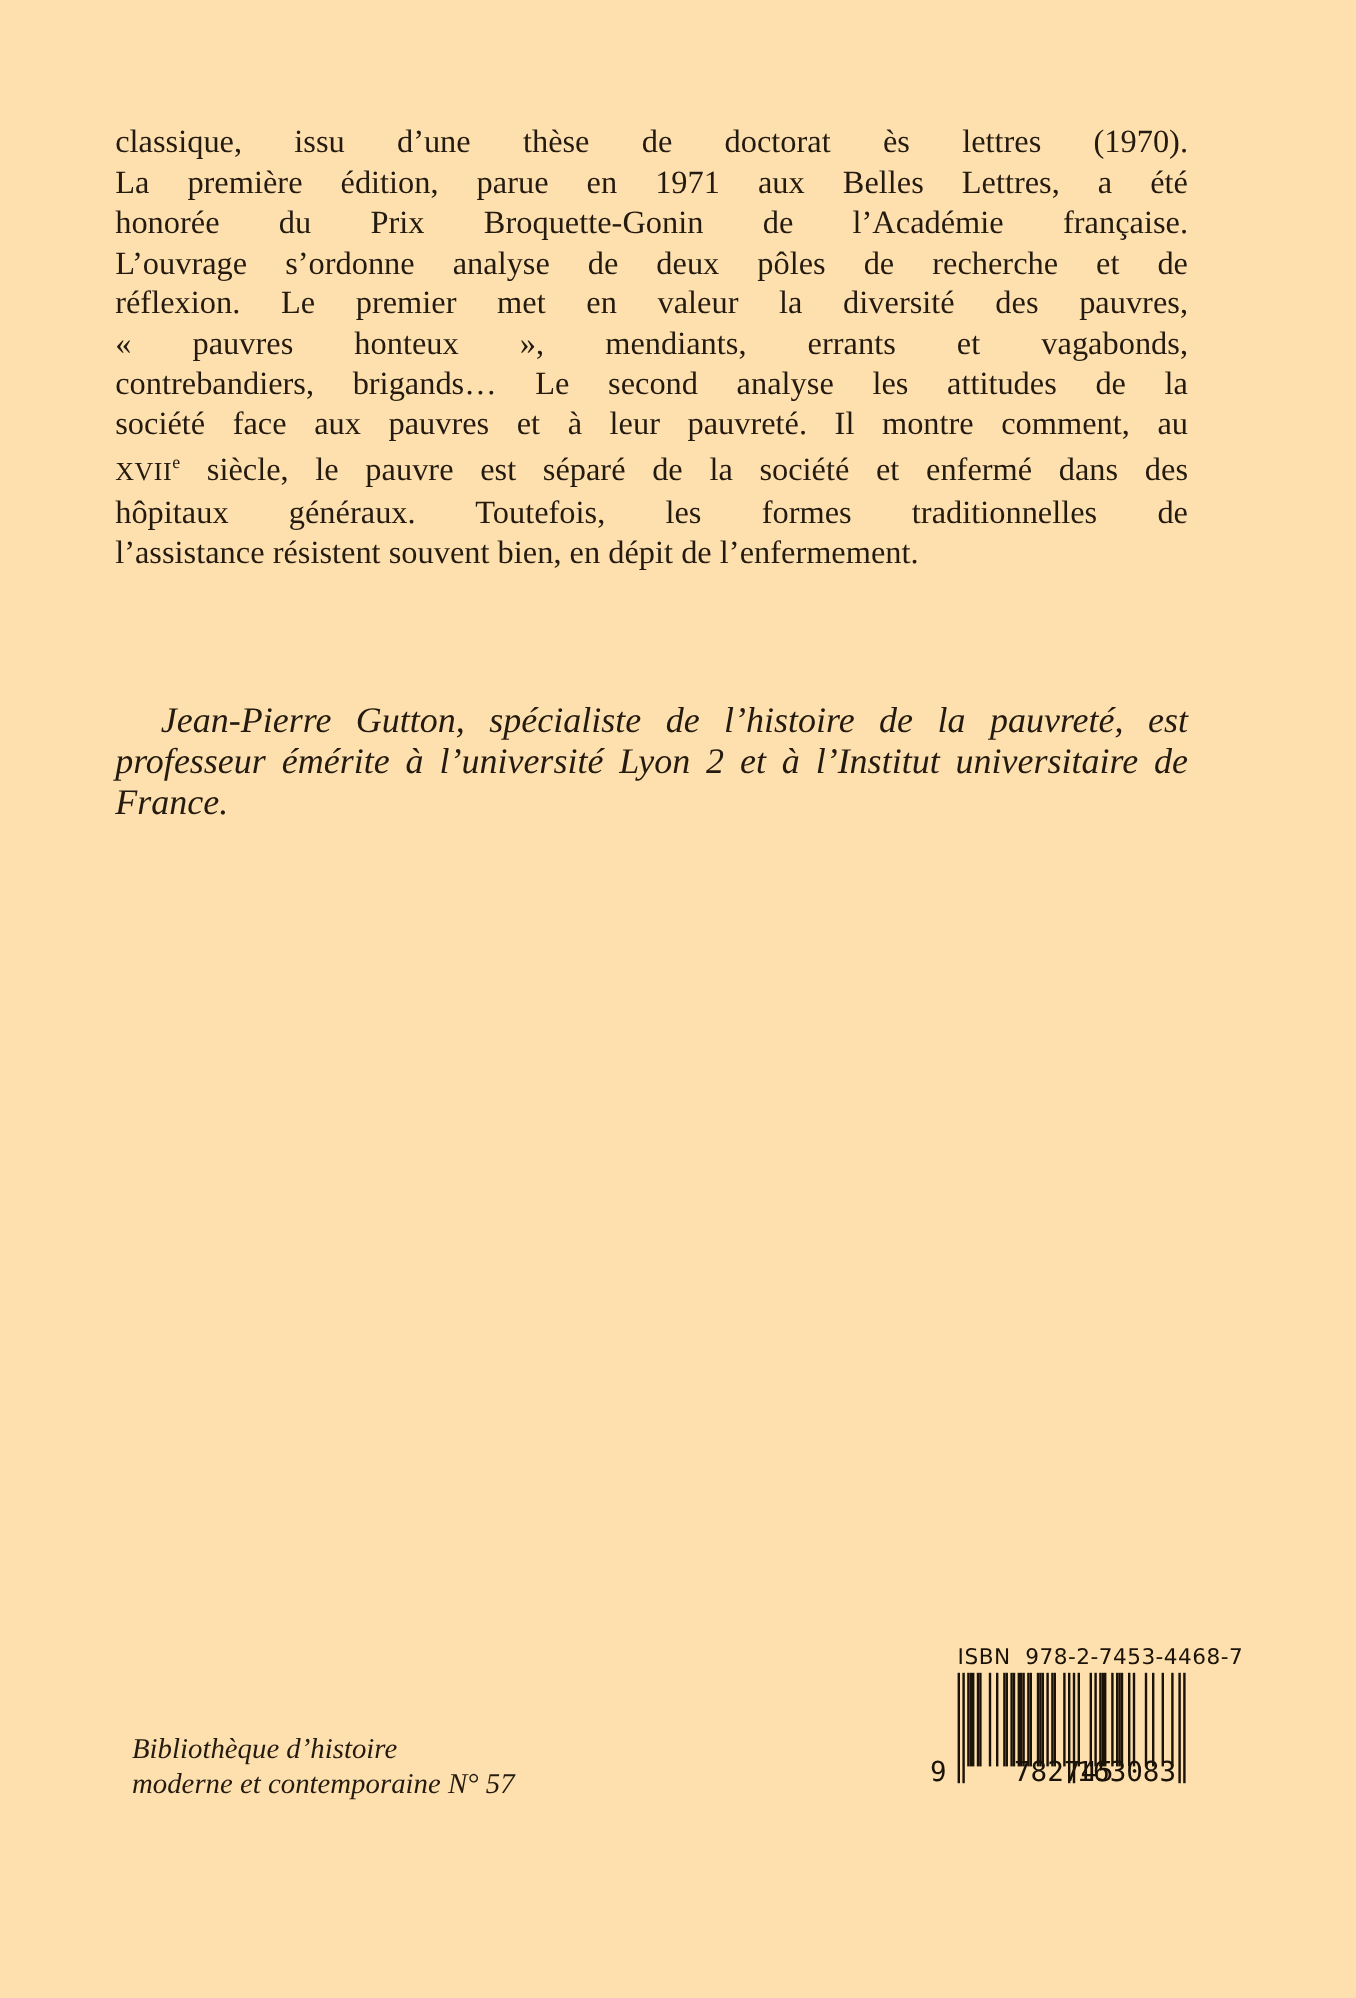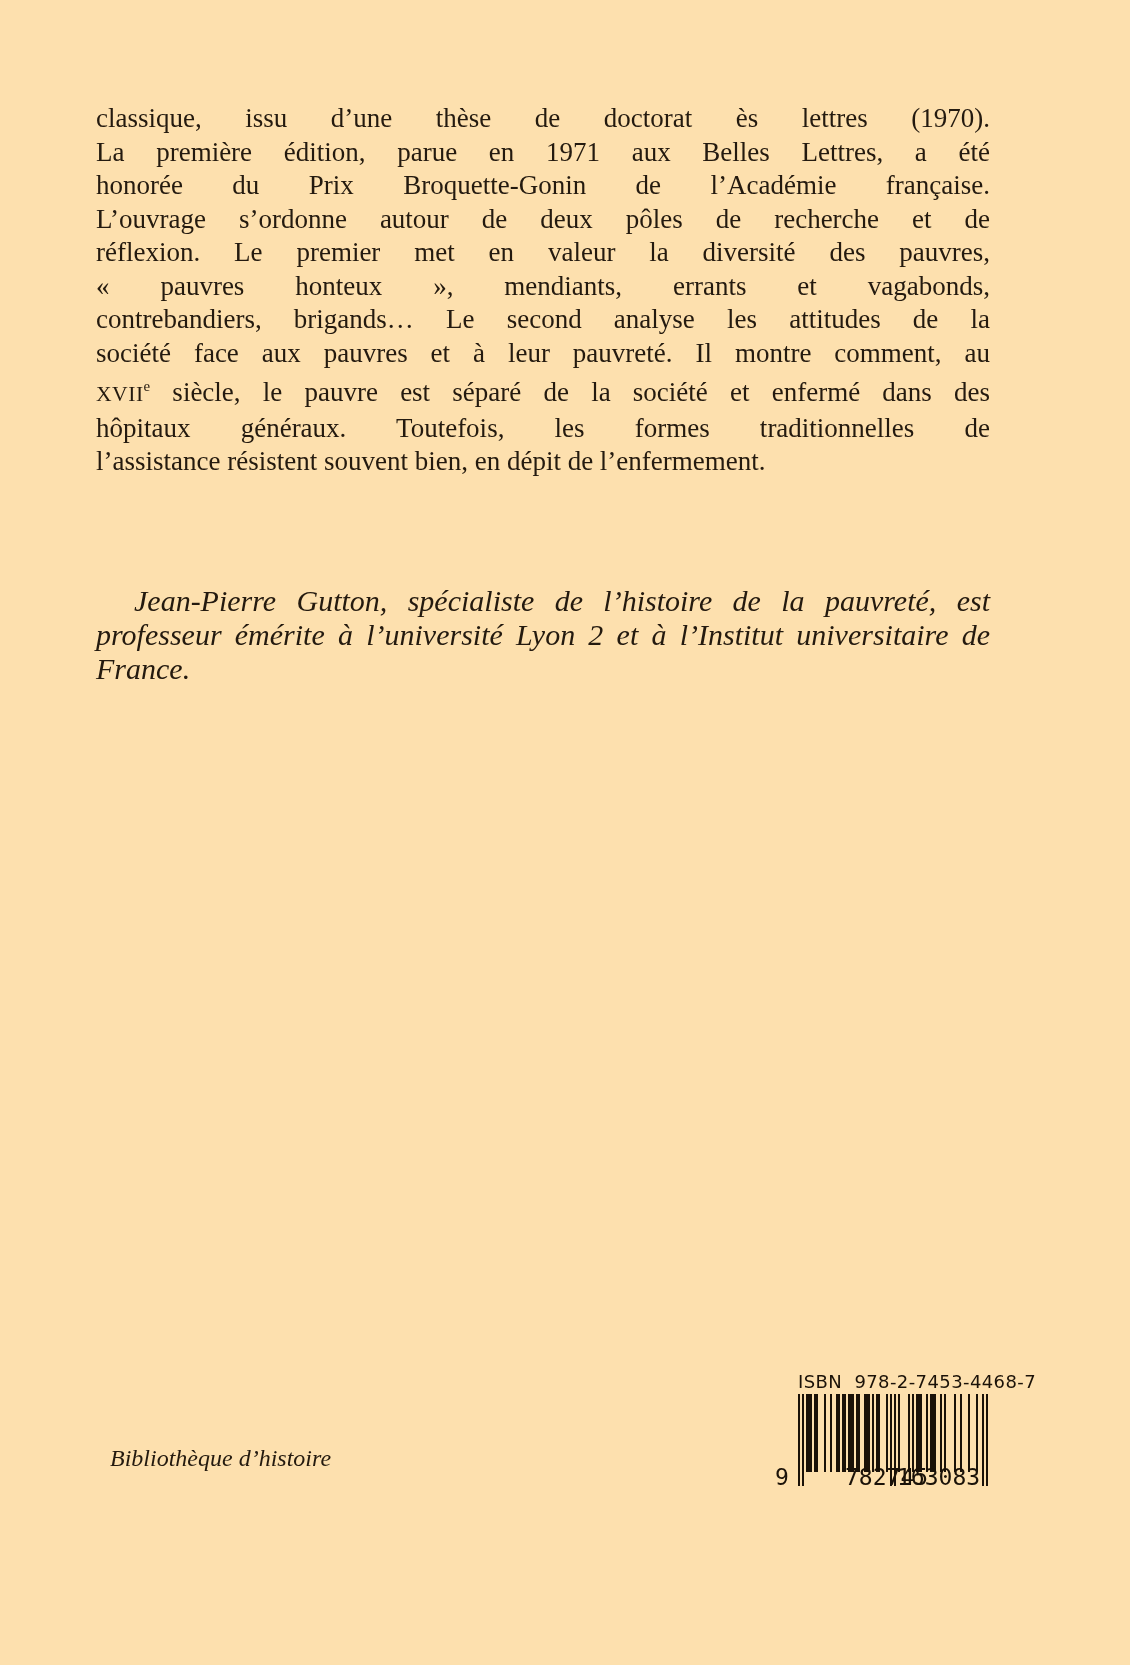"L’ouvrage s’ordonne autour de deux" div.jline { text: autour -> analyse }
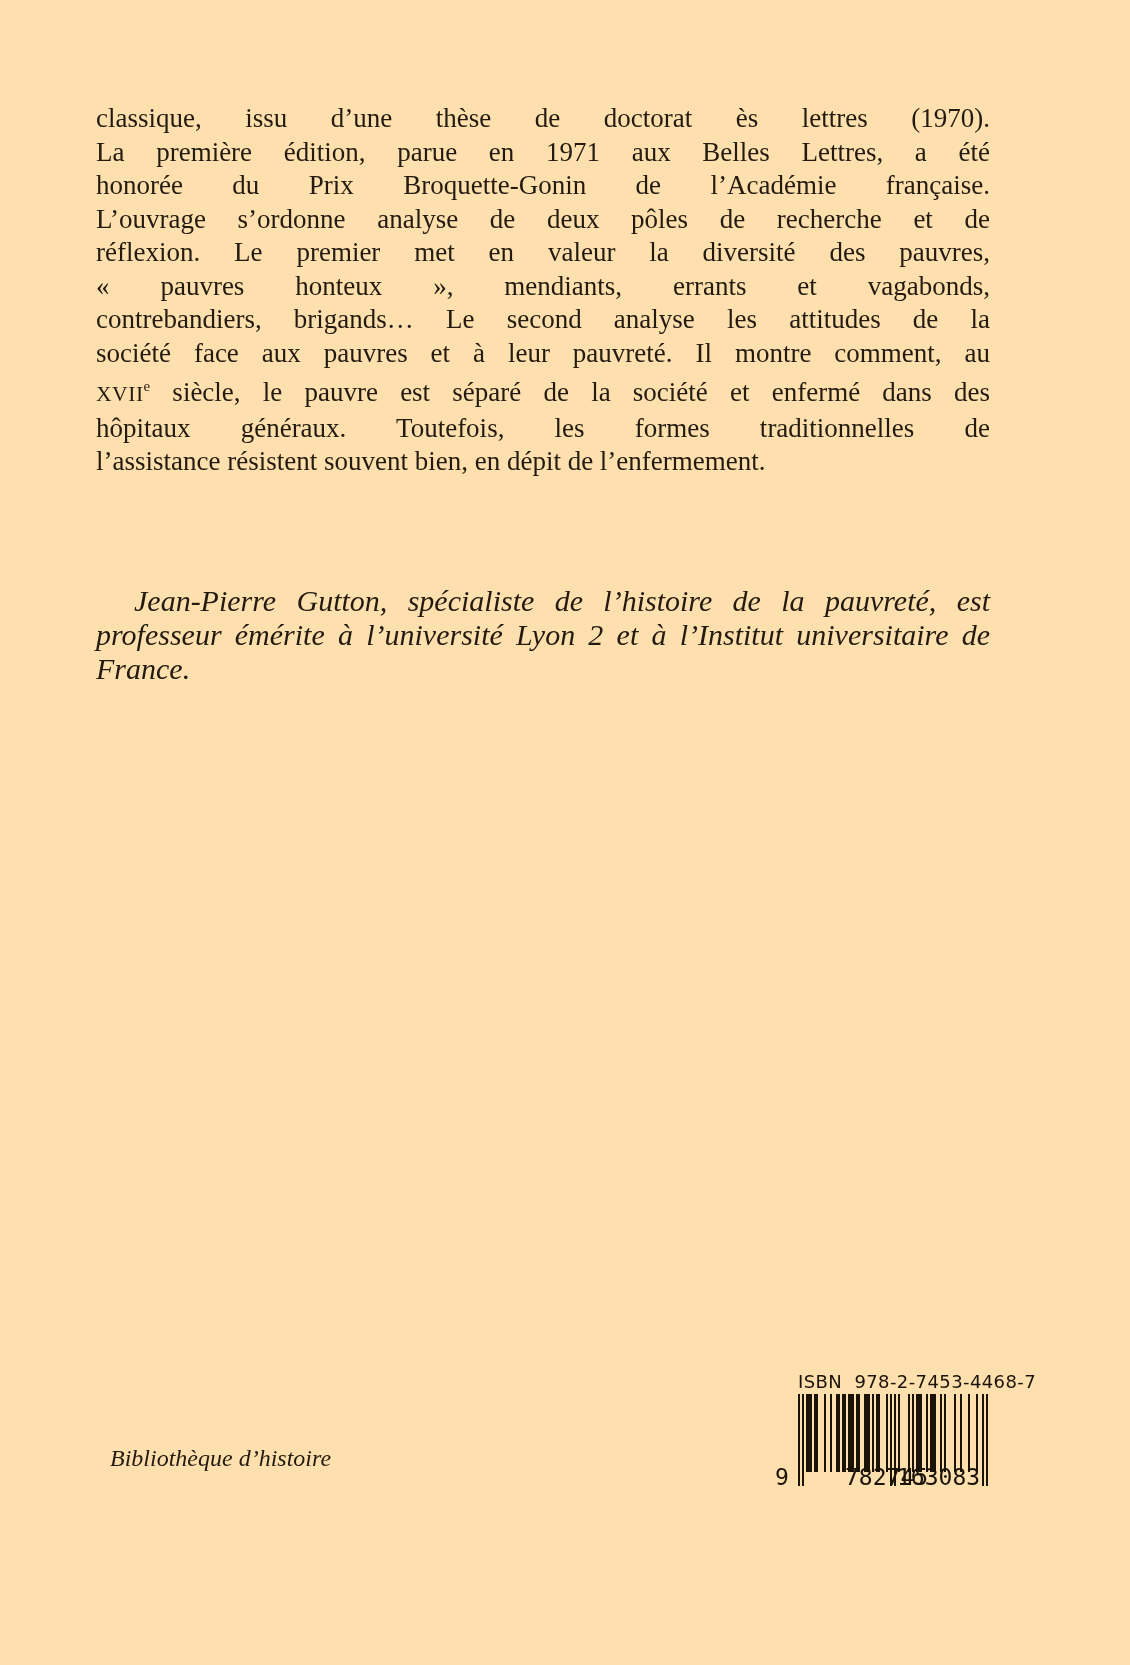"moderne et contemporaine N° 57" div { html: none -> <div>moderne et contemporaine N° 57</div> }
